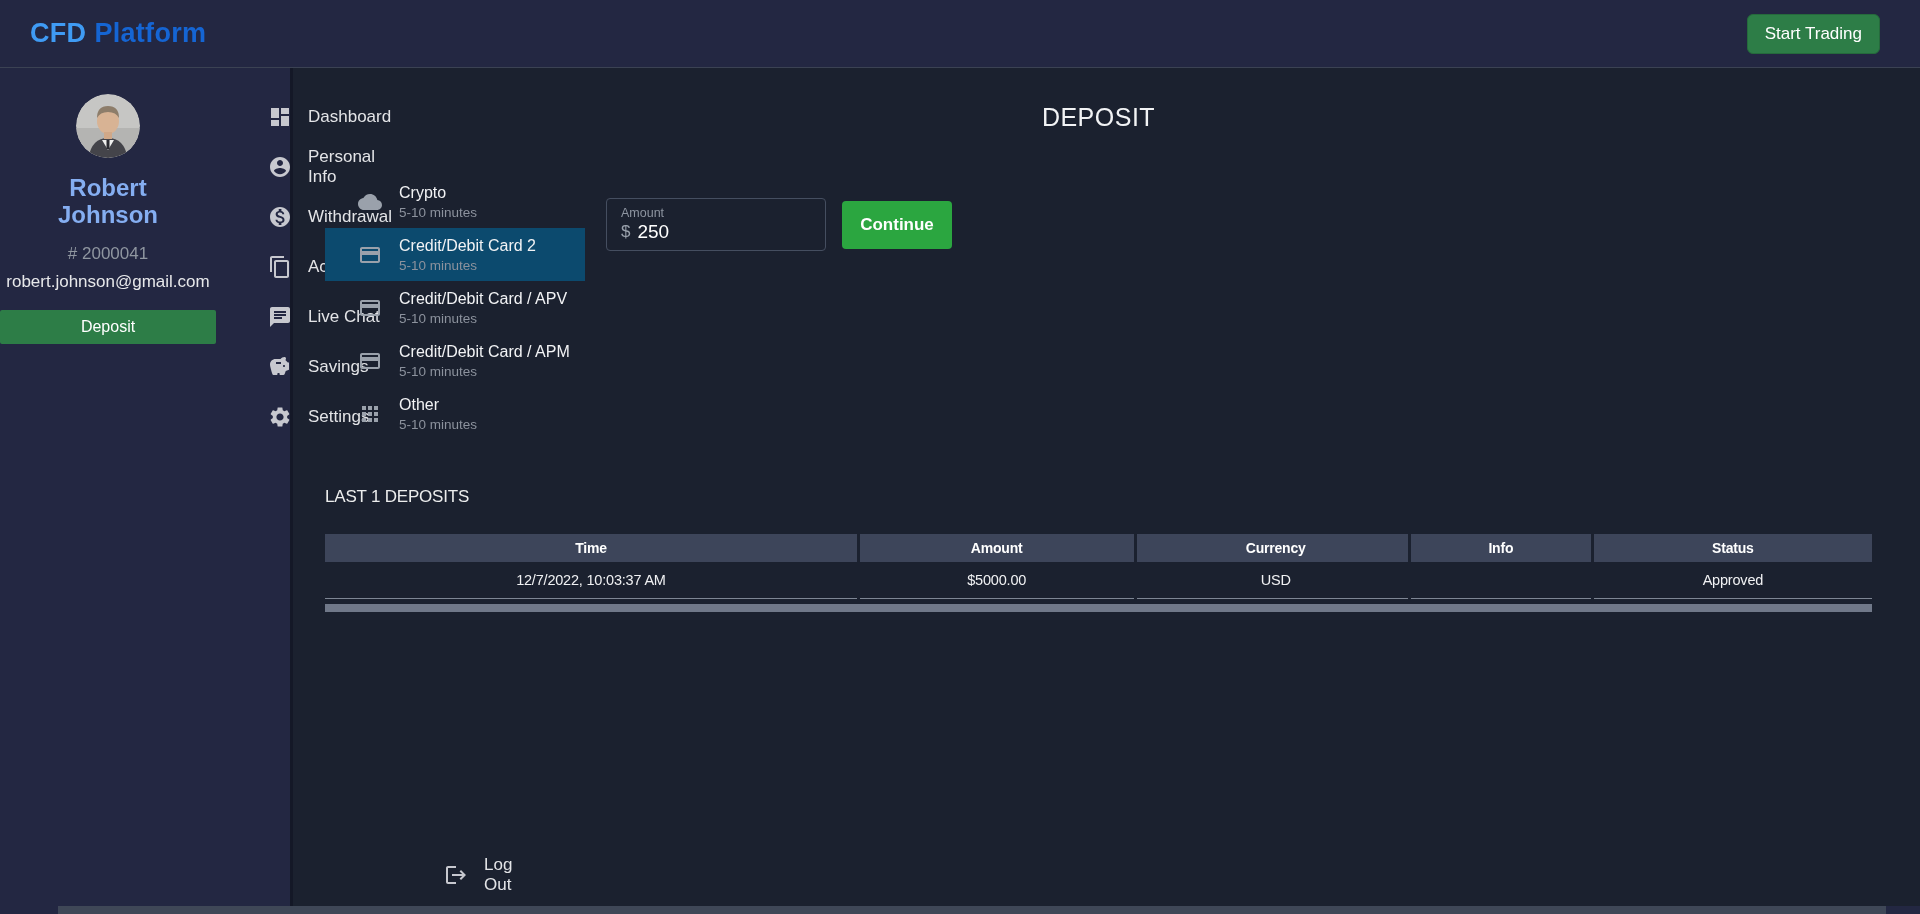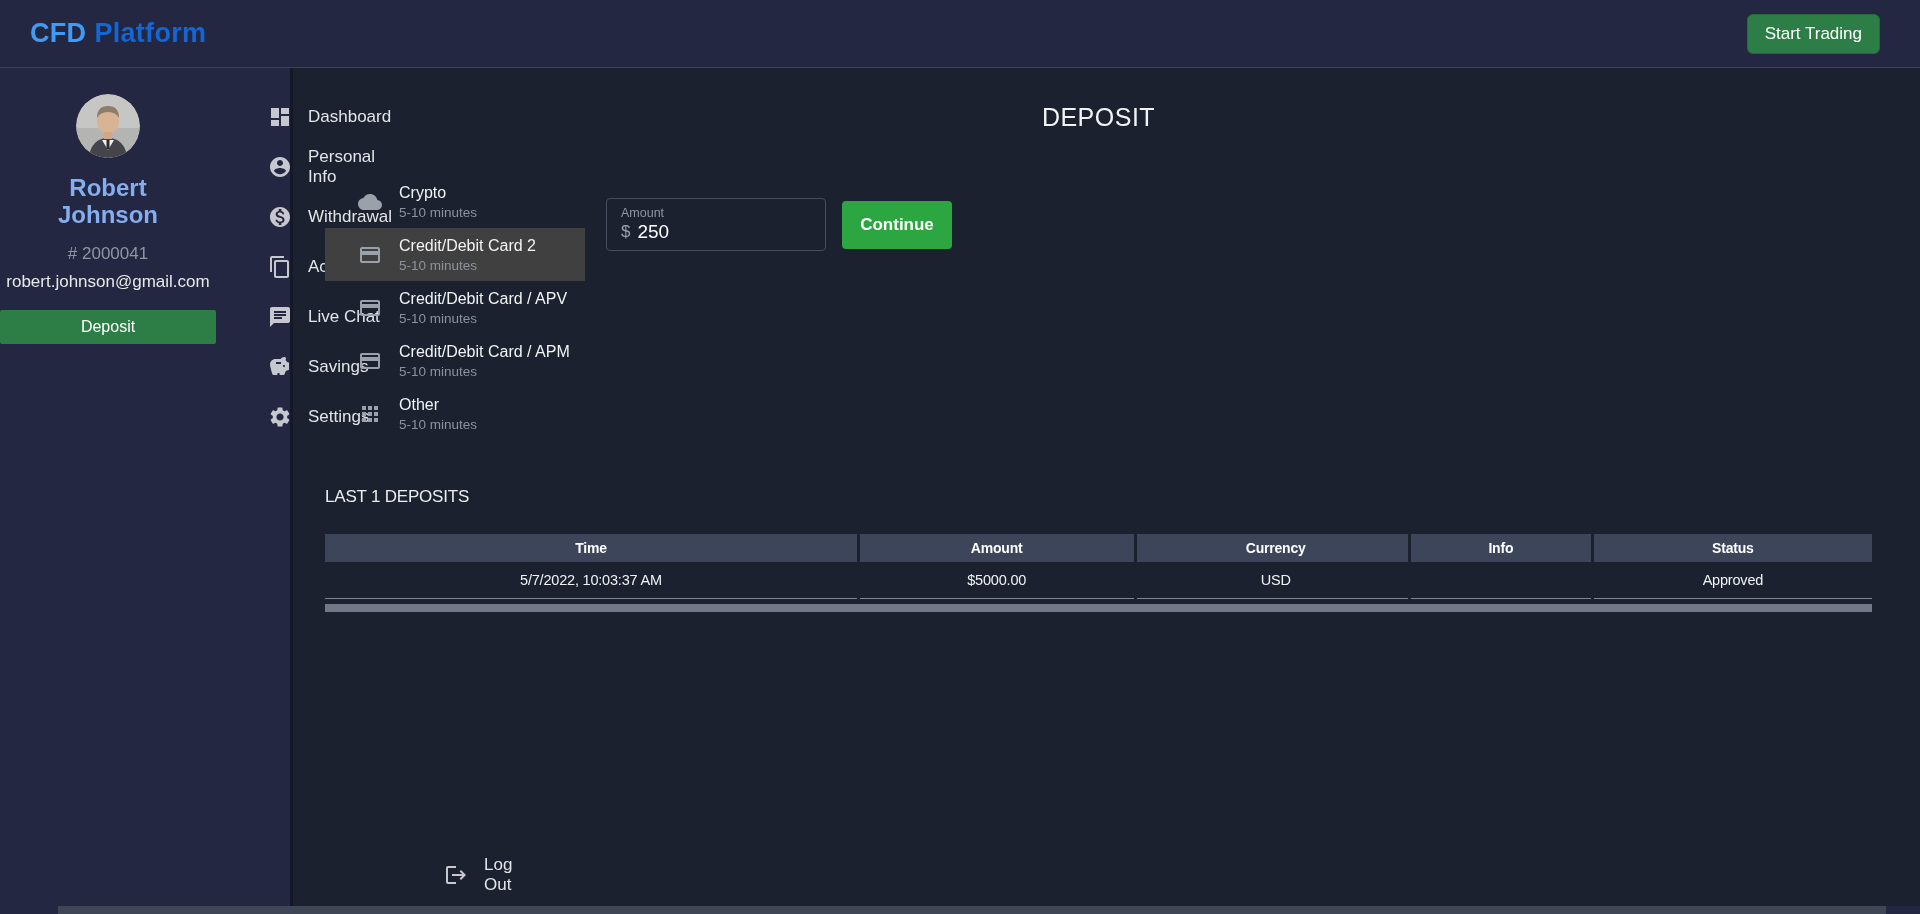"Credit/Debit Card 2" .method.selected { background: #404040 -> #0c4a6e }
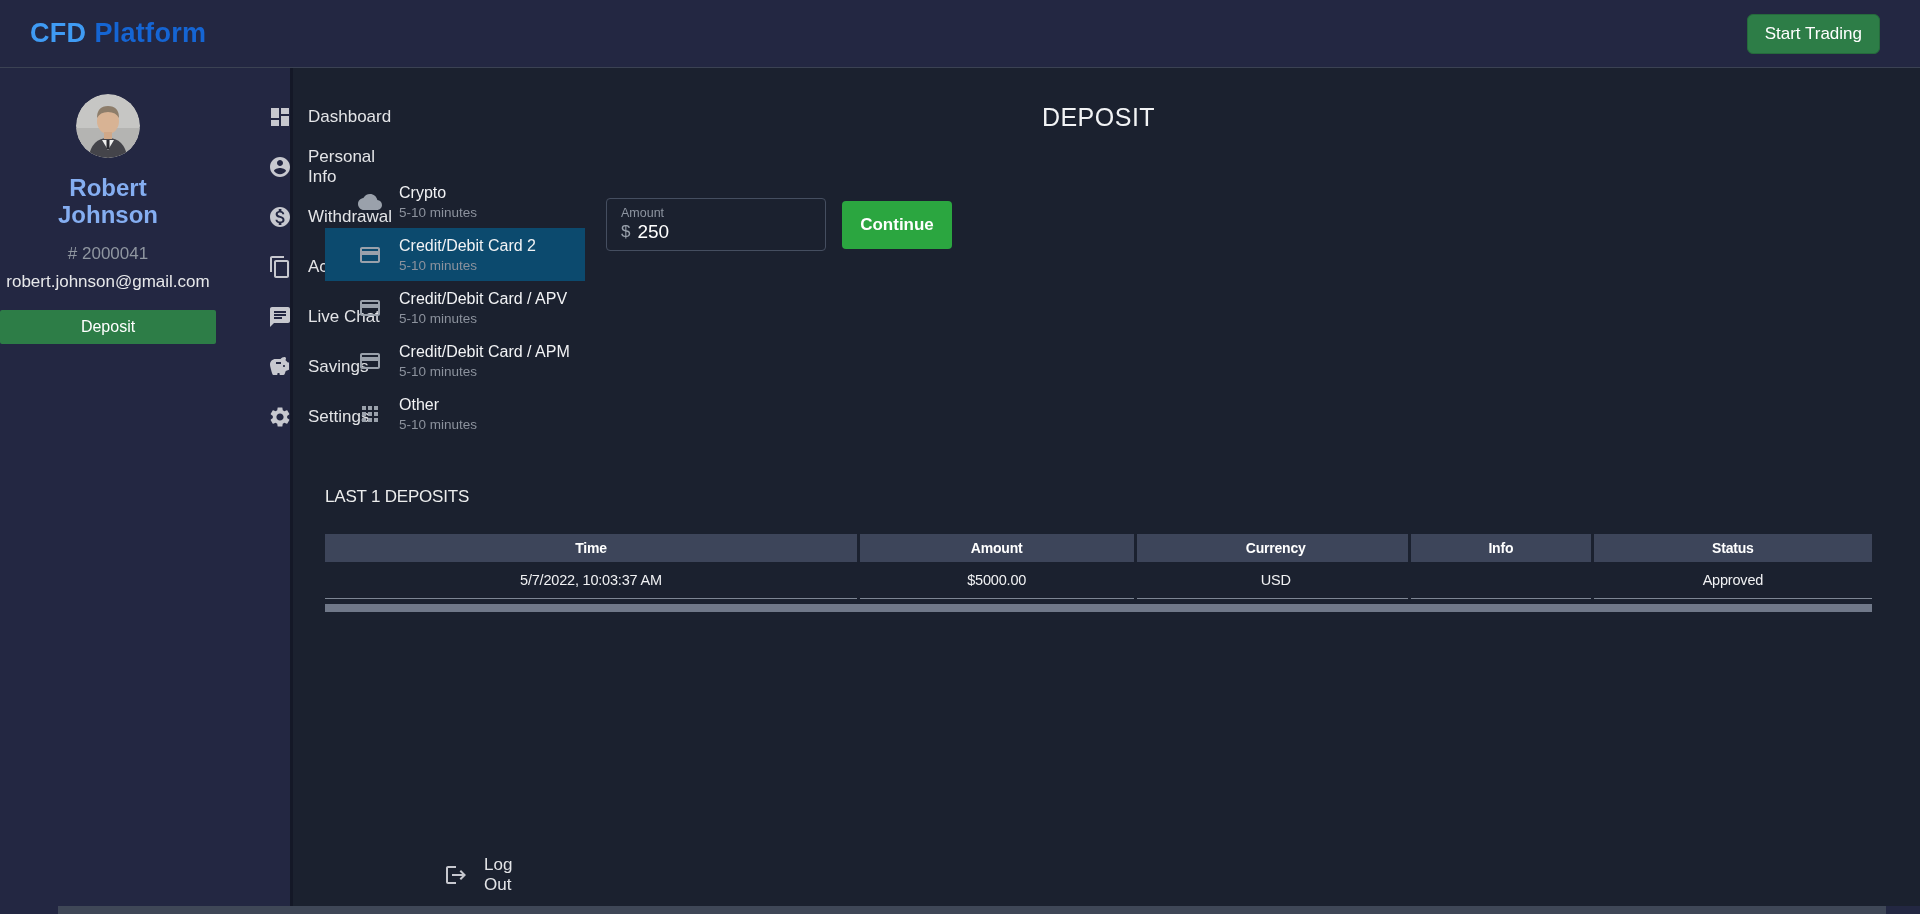"5/7/2022, 10:03:37 AM" div.cell { text: 5/7/2022 -> 12/7/2022 }
